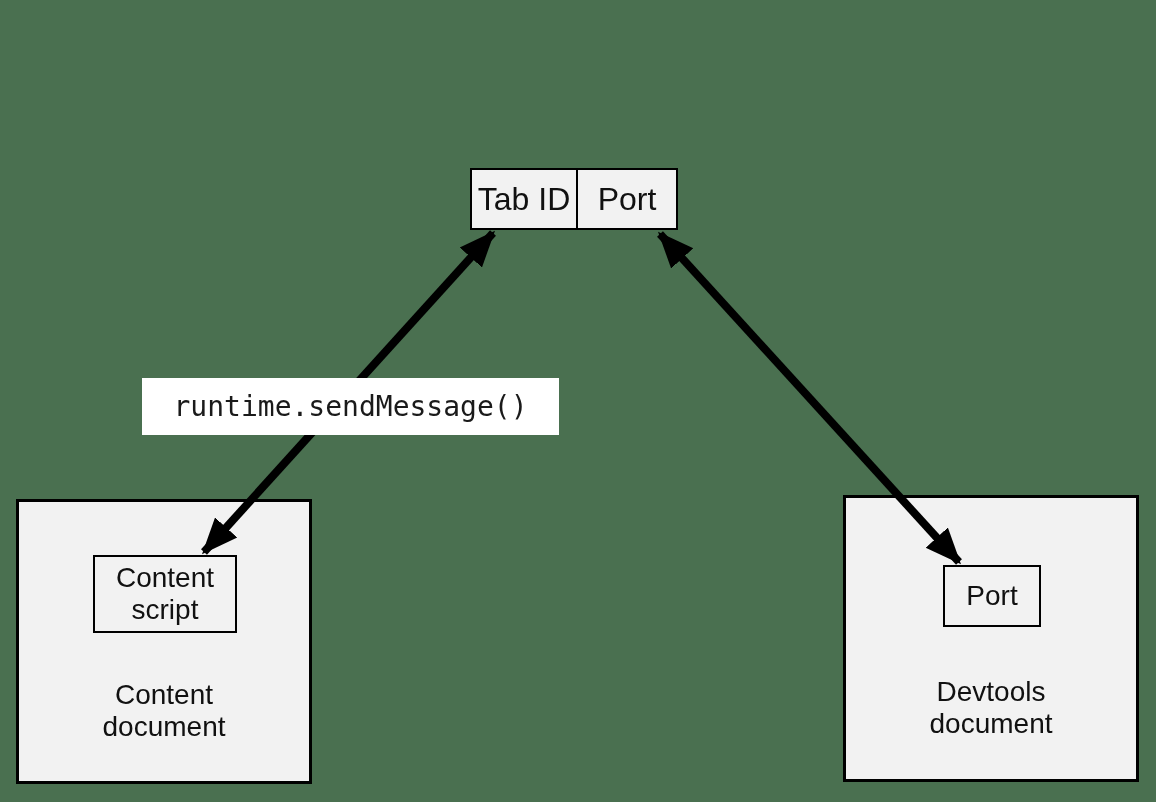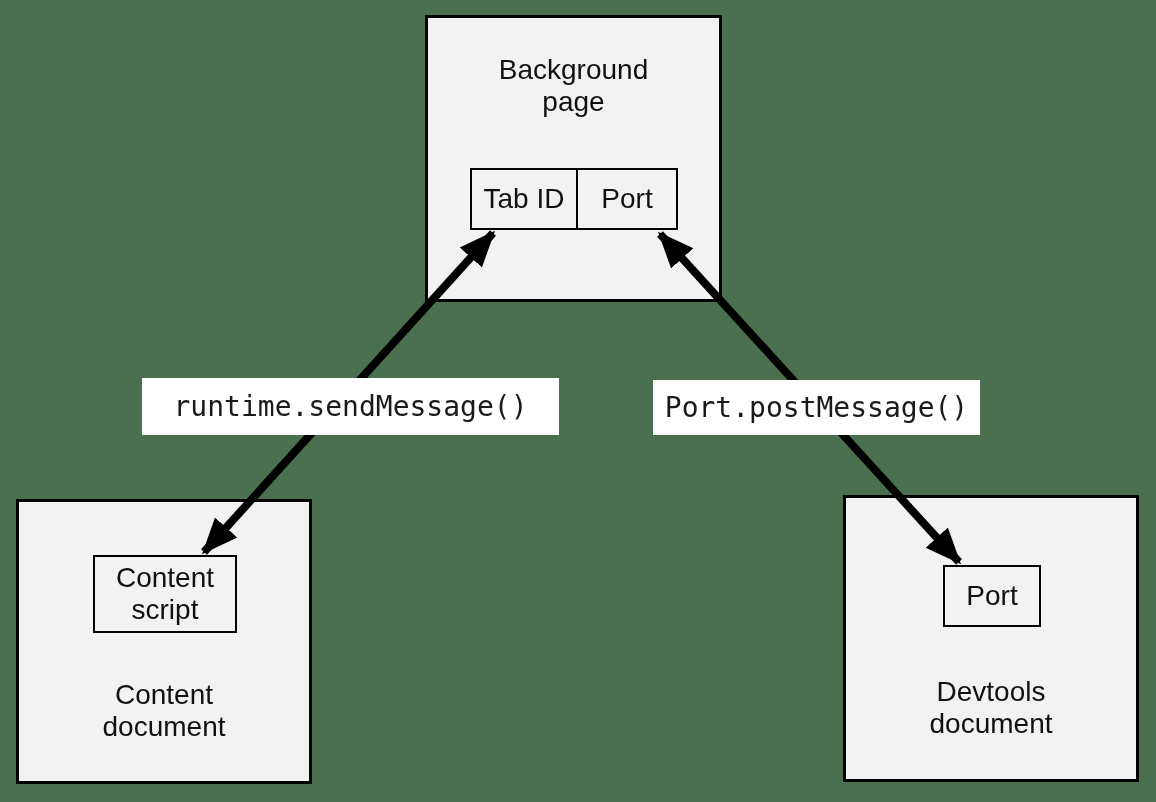"Background" div.node { html: <div> <div>Background page</div> </div> -> none }
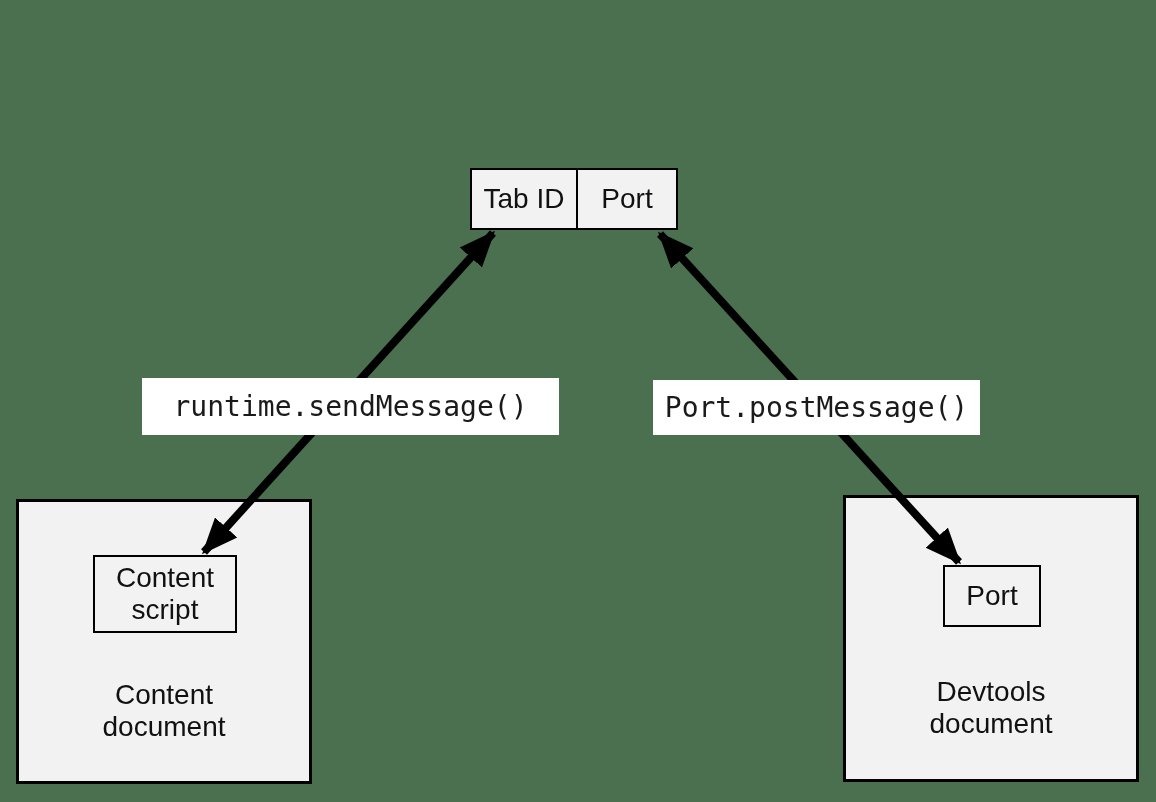"Tab ID" .tab-cell { font-size: 28px -> 32px }
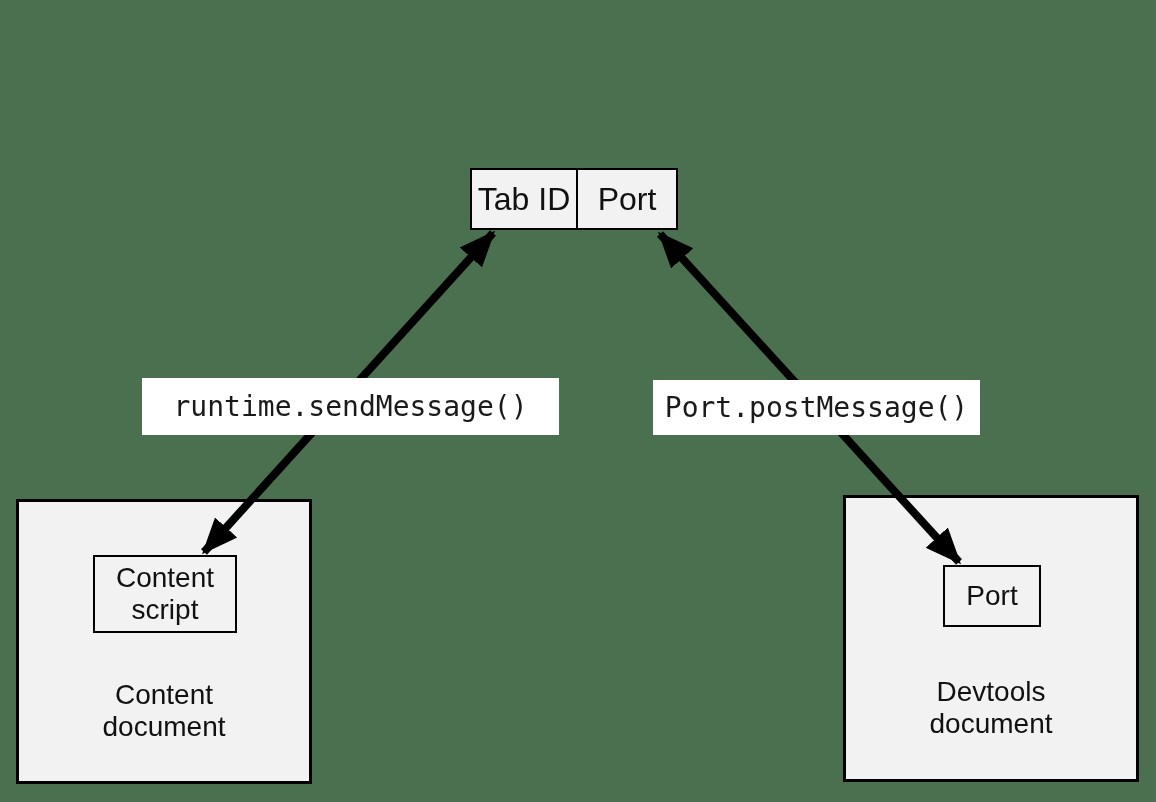"Port.postMessage()" div.edge-label { html: <div>Port.postMessage()</div> -> none }
